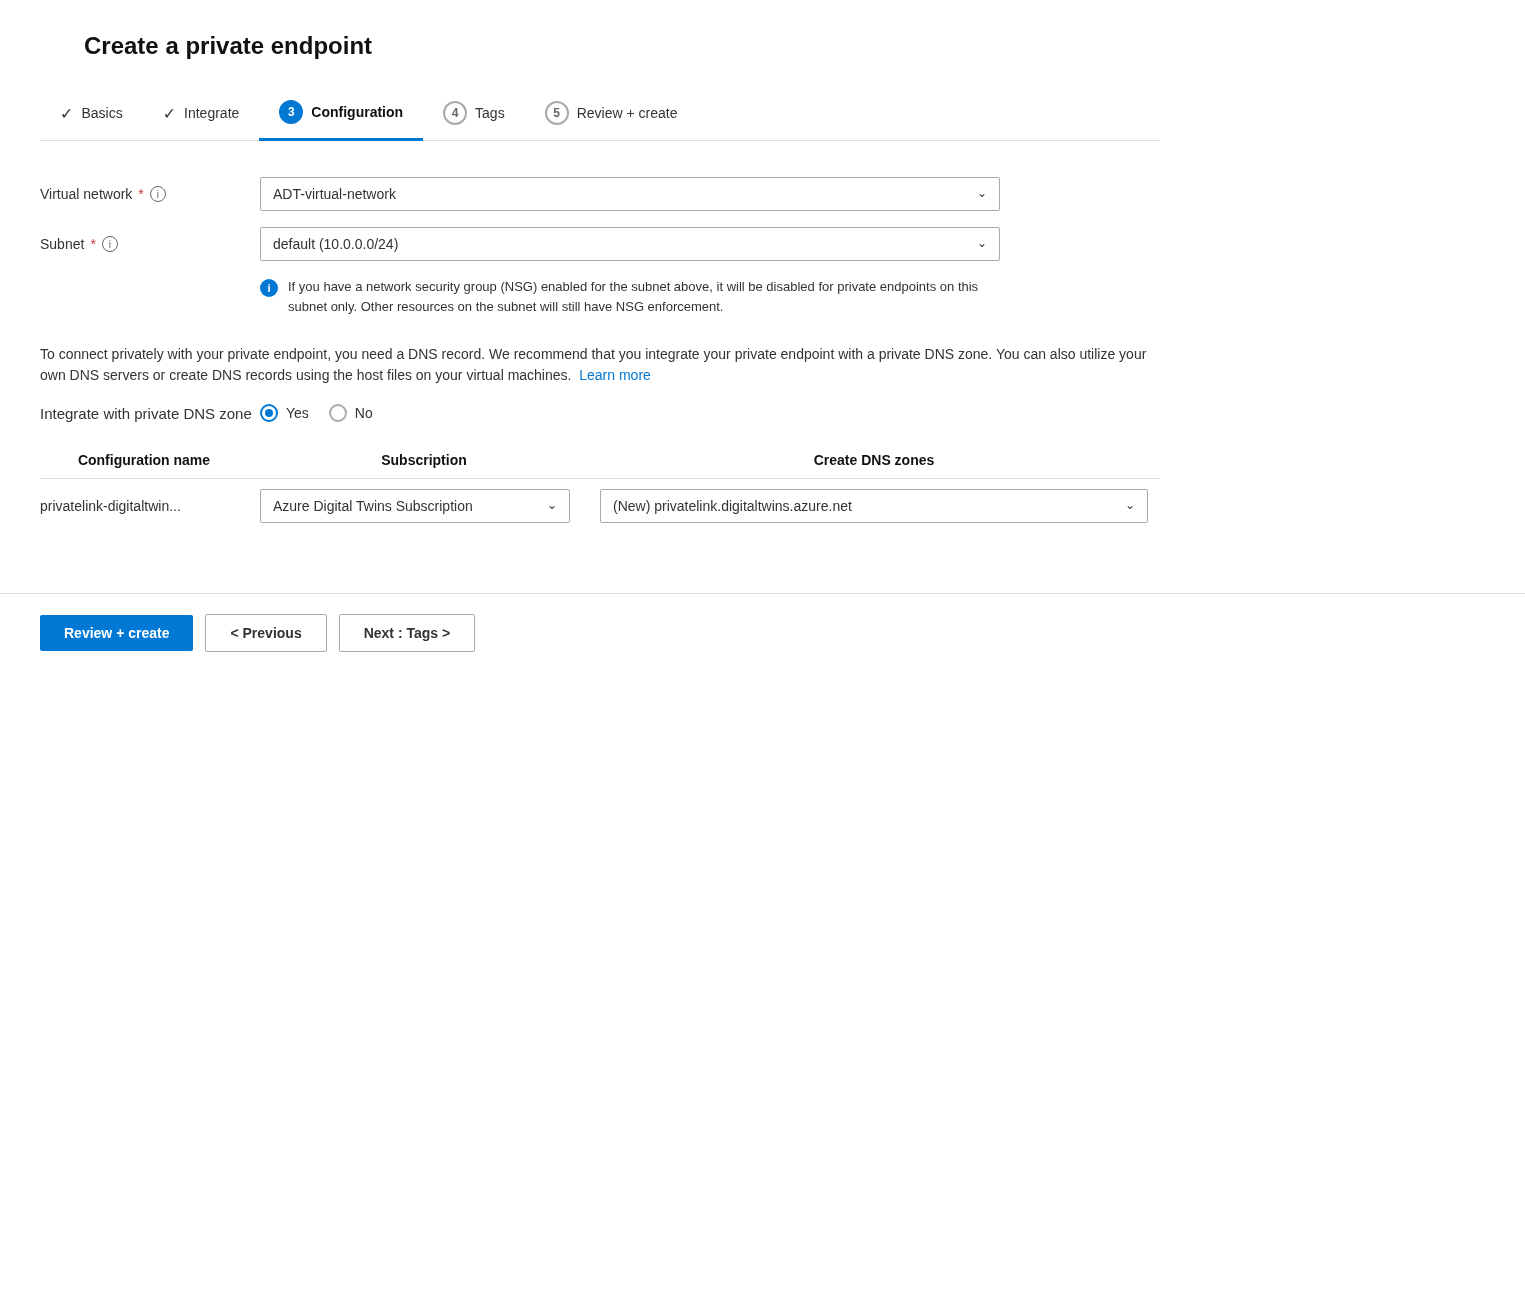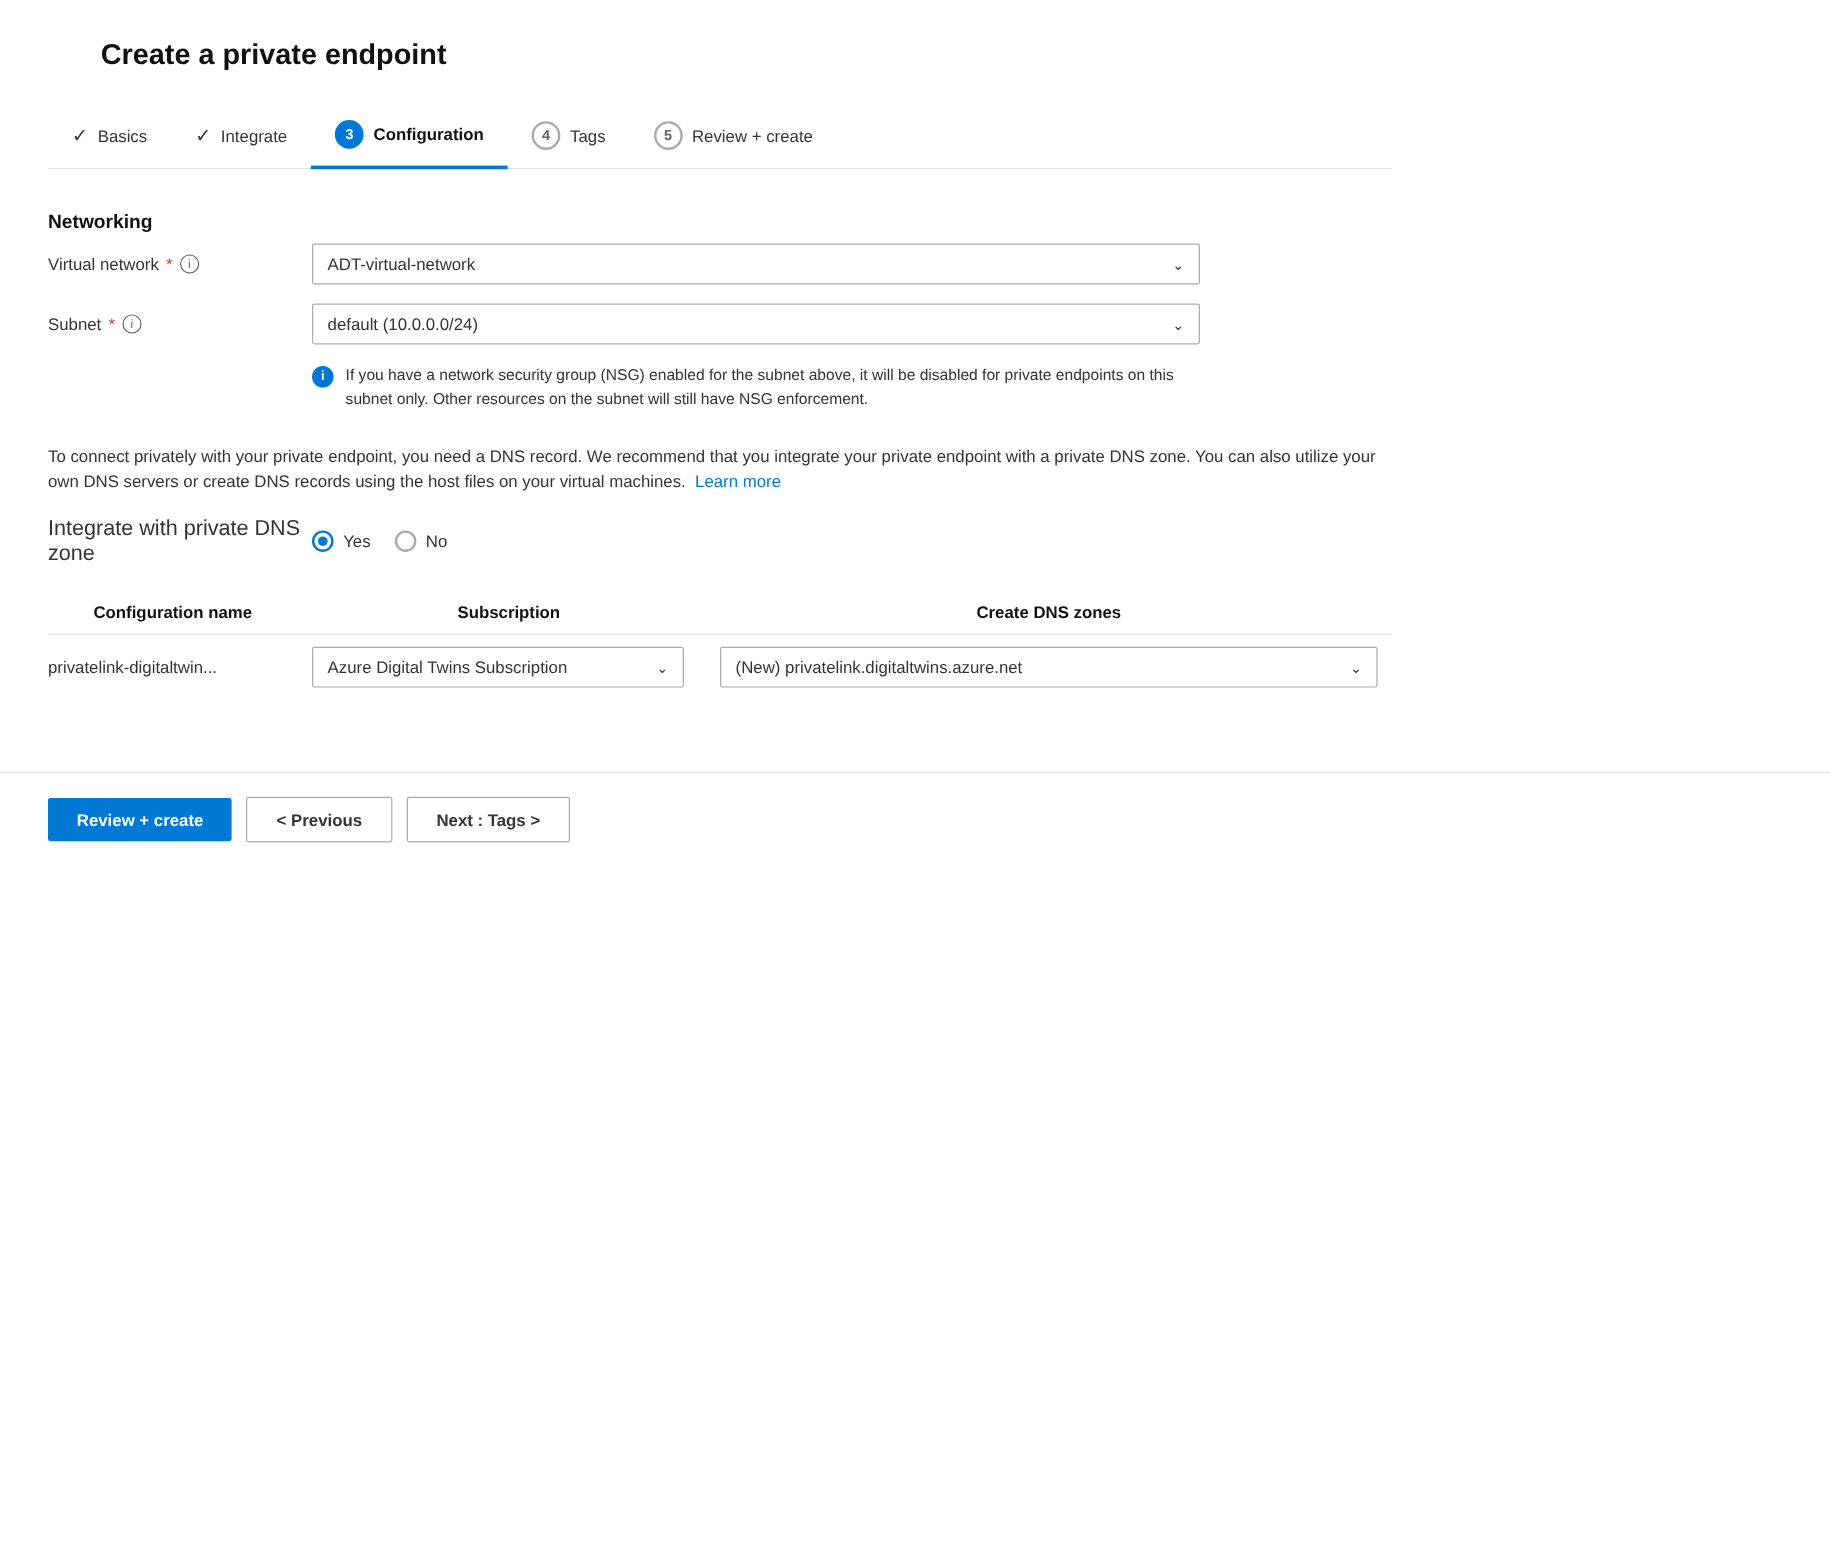"Networking" div.section-title { html: <div>Networking</div> -> none }
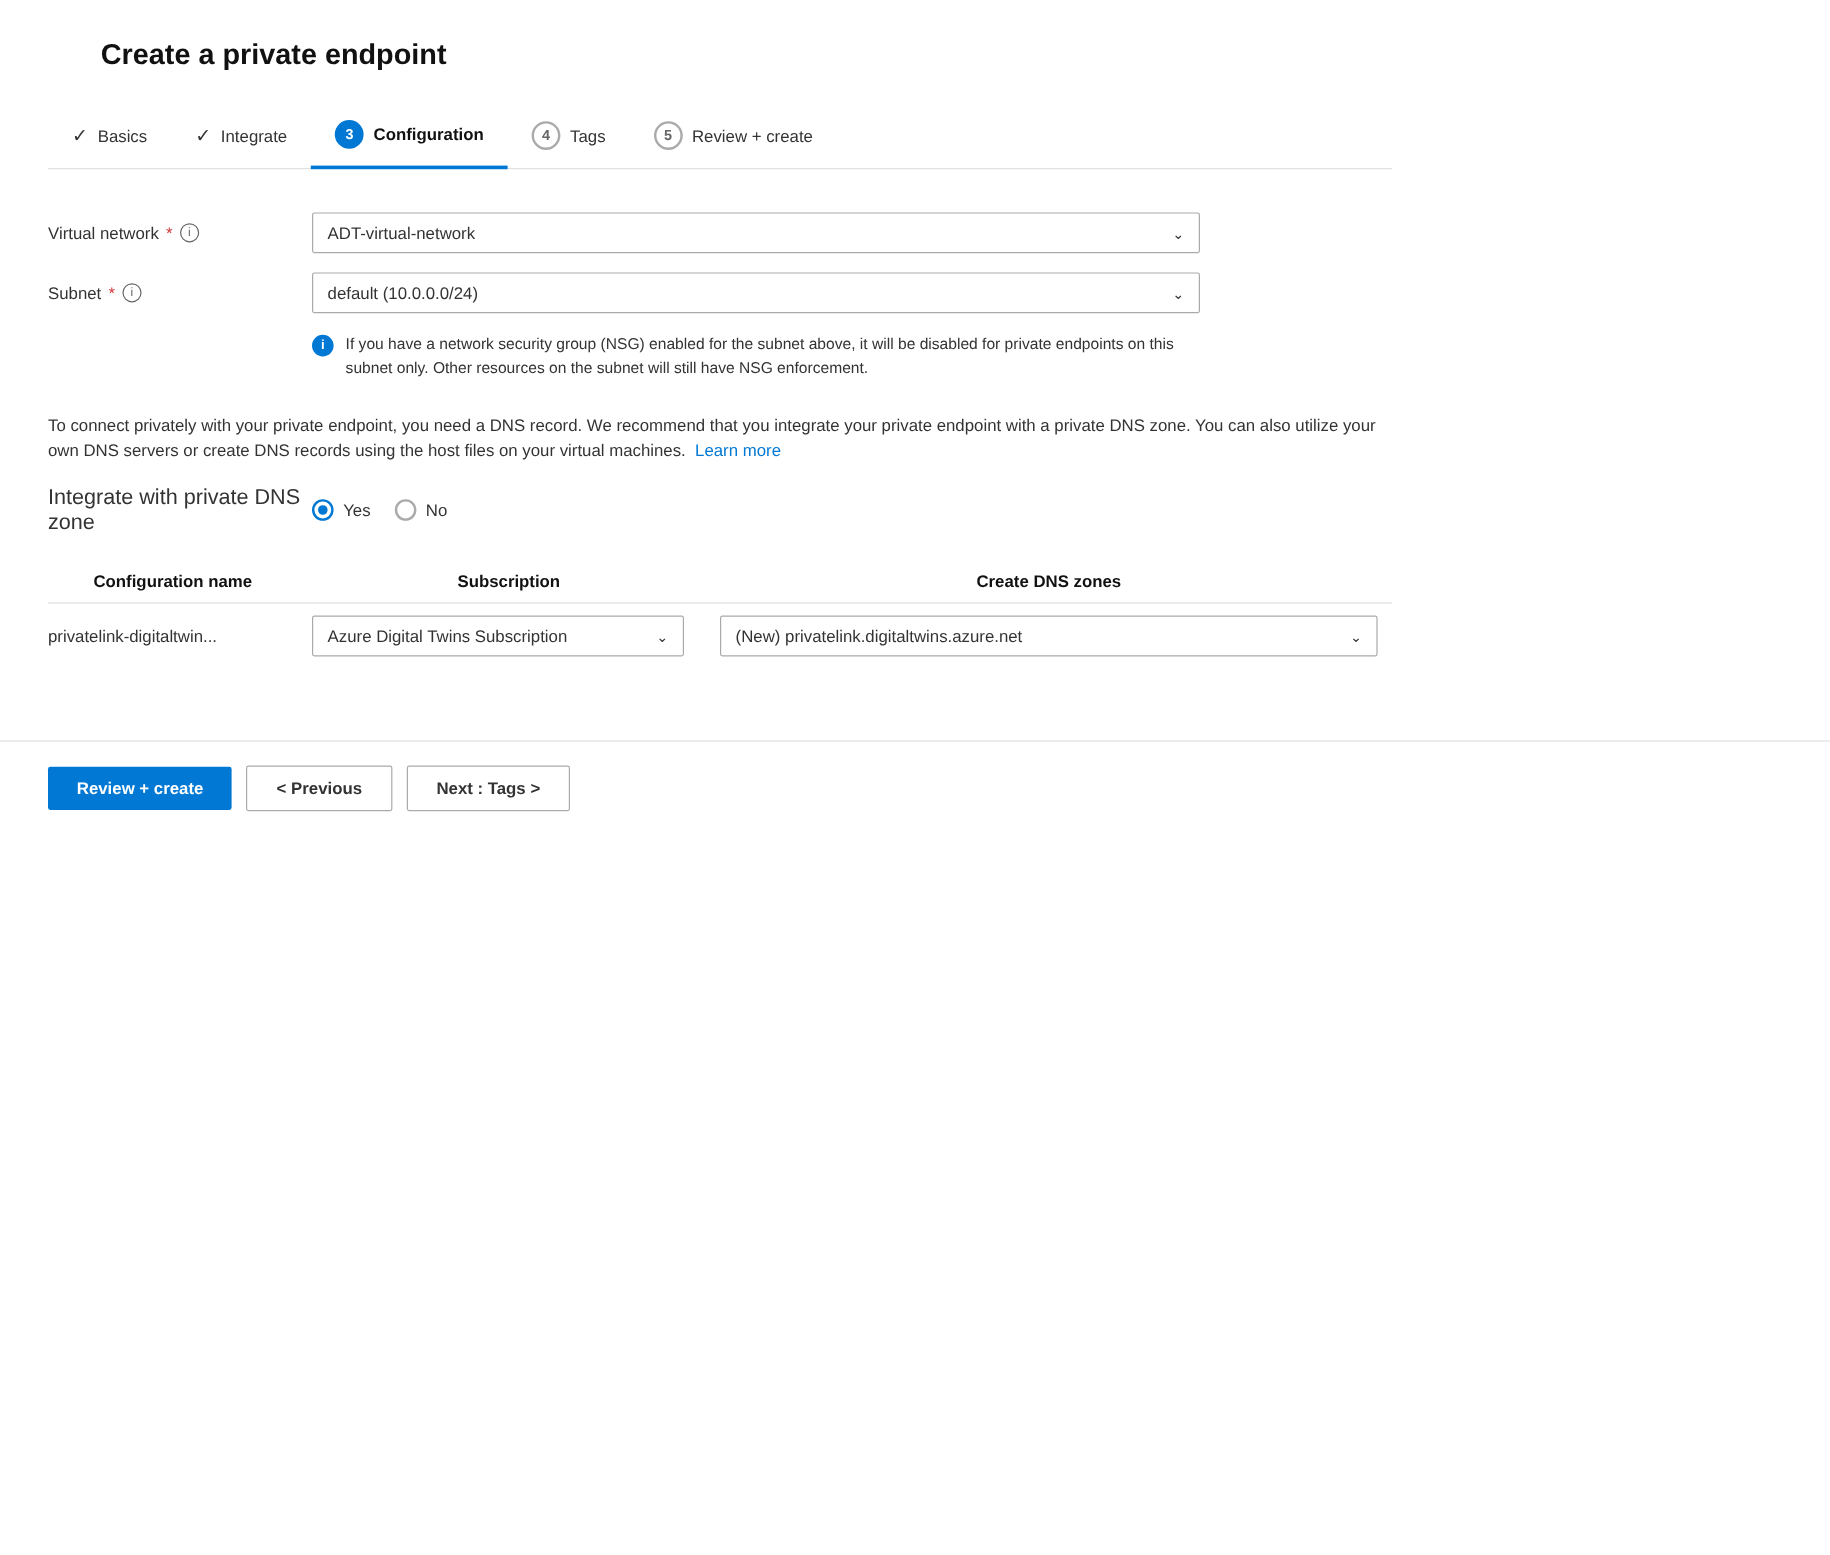"ADT-virtual-network" .select-box { align-items: flex-end -> flex-start }
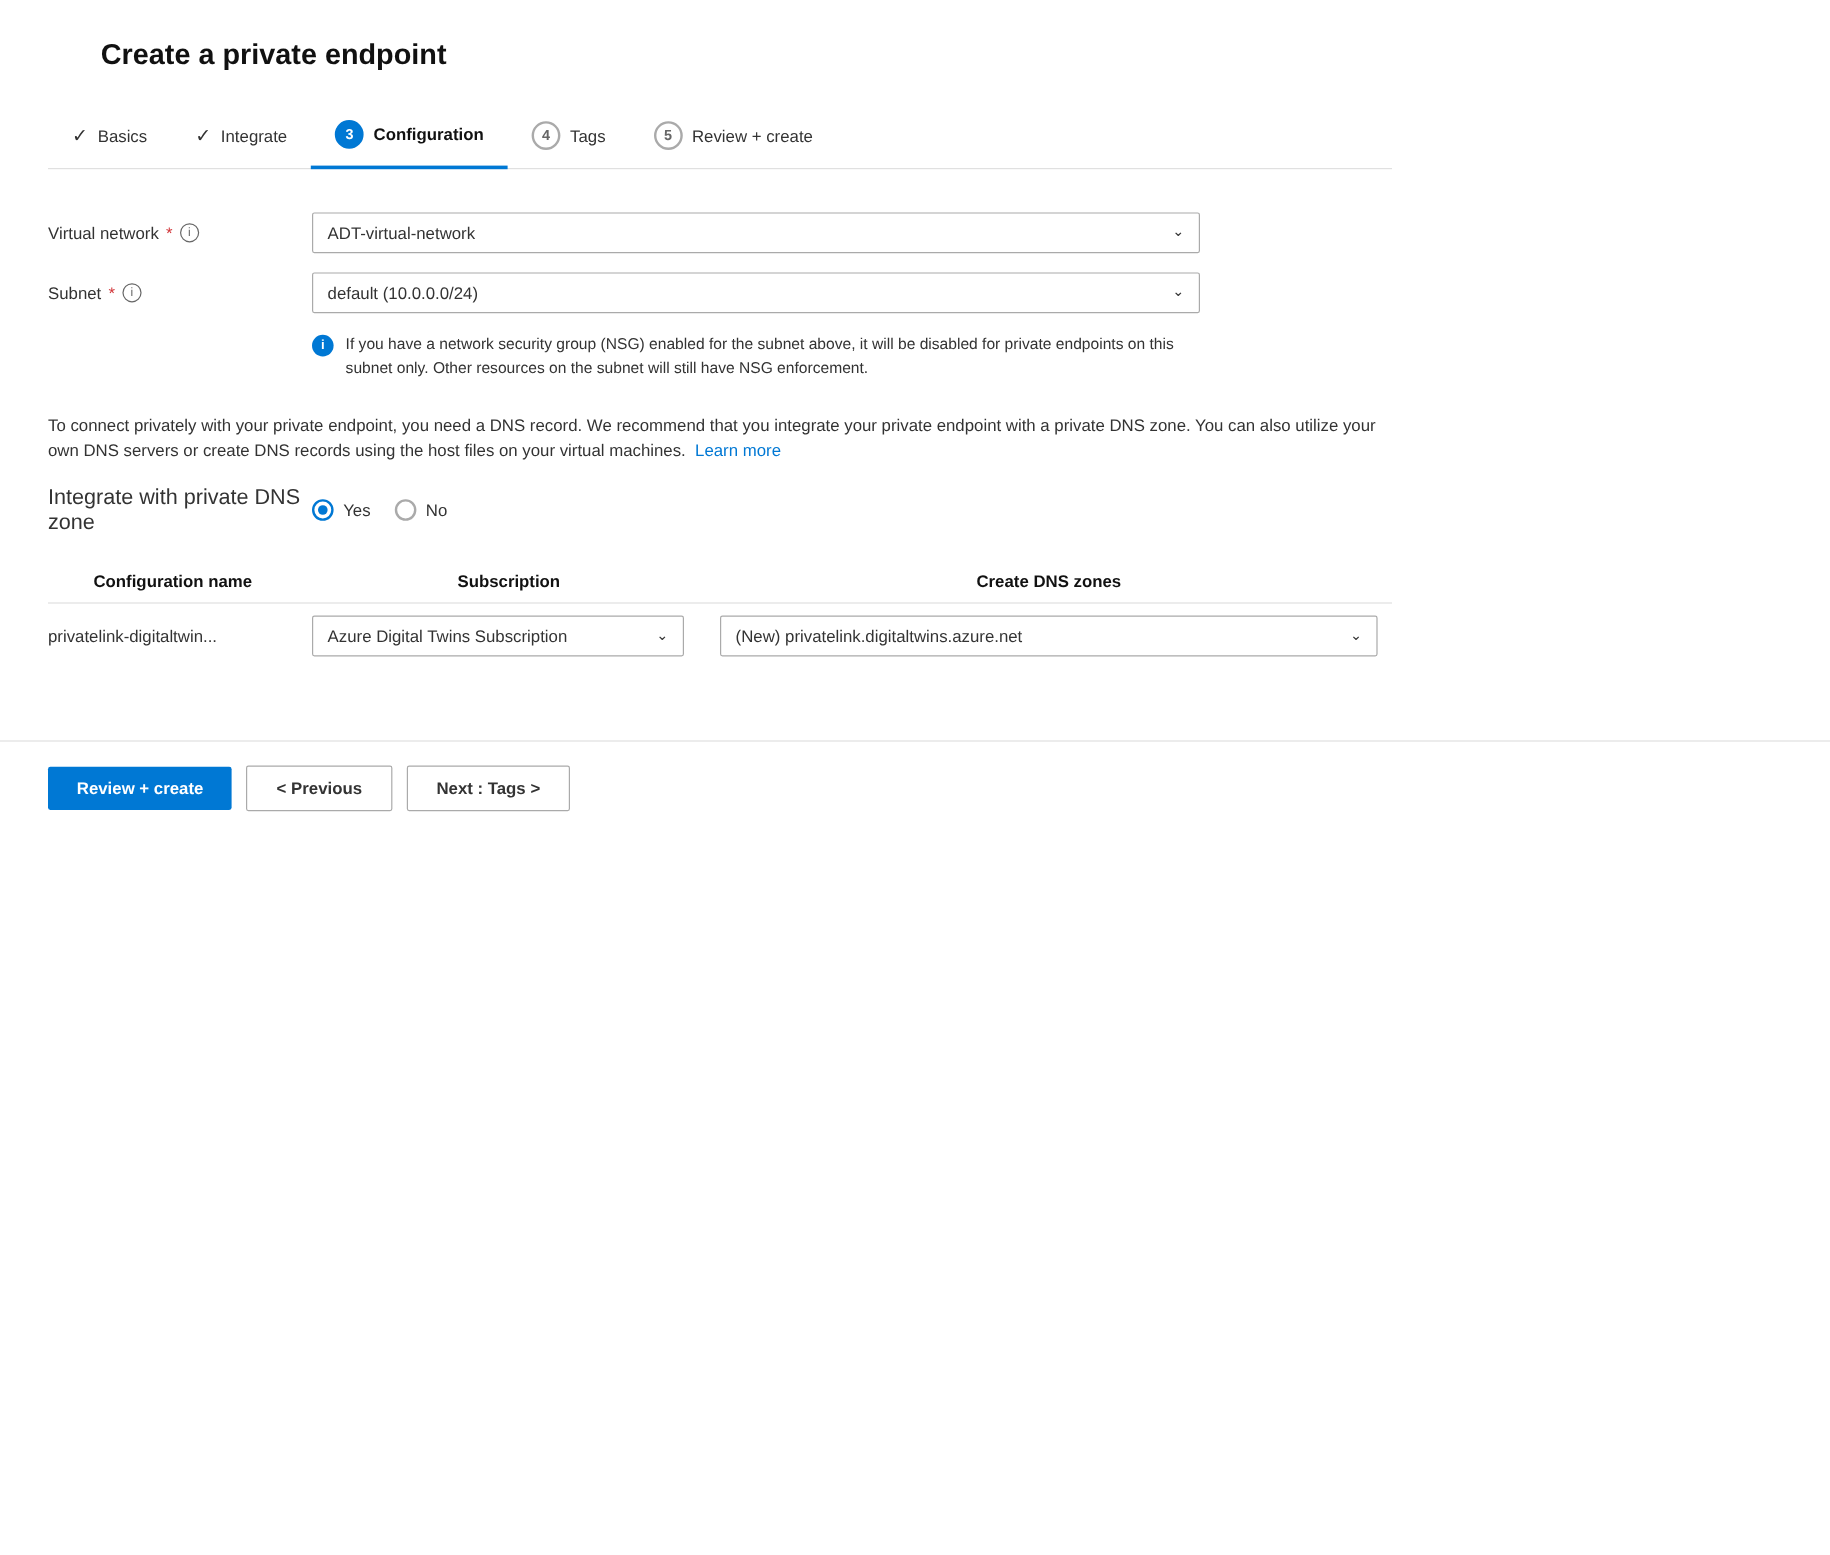"Integrate with private DNS zone" .radio-label-left { font-size: 18px -> 15px }
